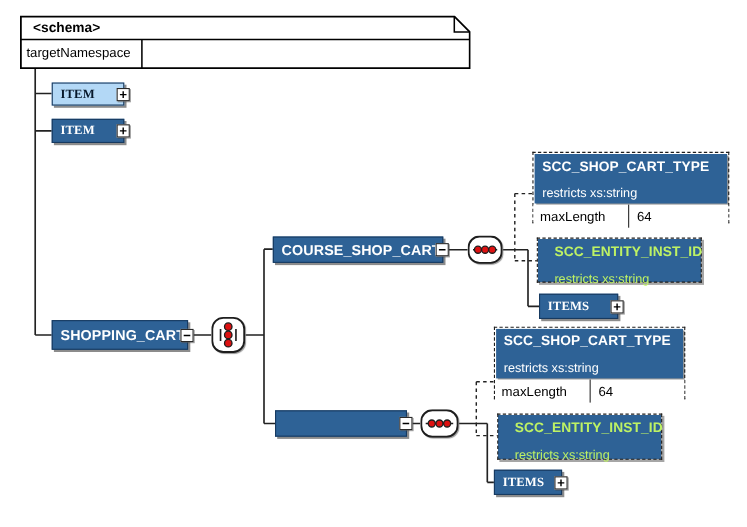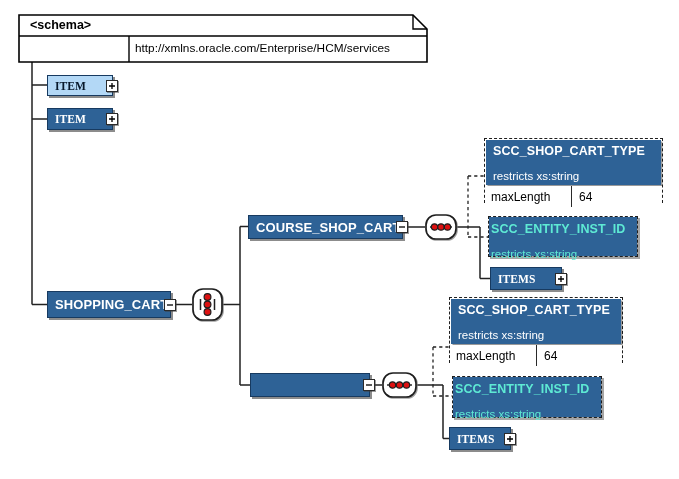"targetNamespace" div.txt { html: none -> <div>targetNamespace</div> }
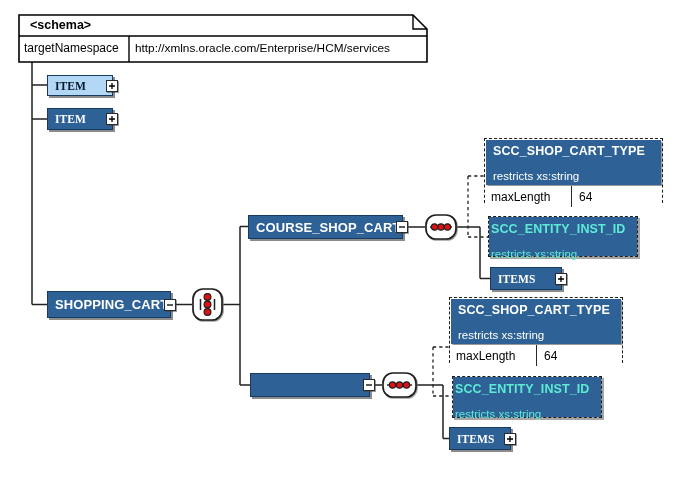"http://xmlns.oracle.com/Enterprise/HCM/s" div.txt { html: <div>http://xmlns.oracle.com/Enterprise/HCM/services</div> -> none }
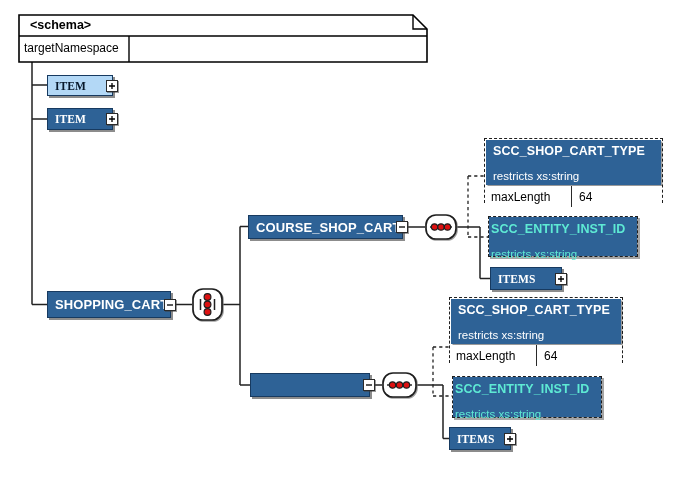"SCC_ENTITY_INST_ID" .entitybox { color: #5eead4 -> #bef264; padding: 5px 0 4px 2px -> 5px 0 4px 15px }
